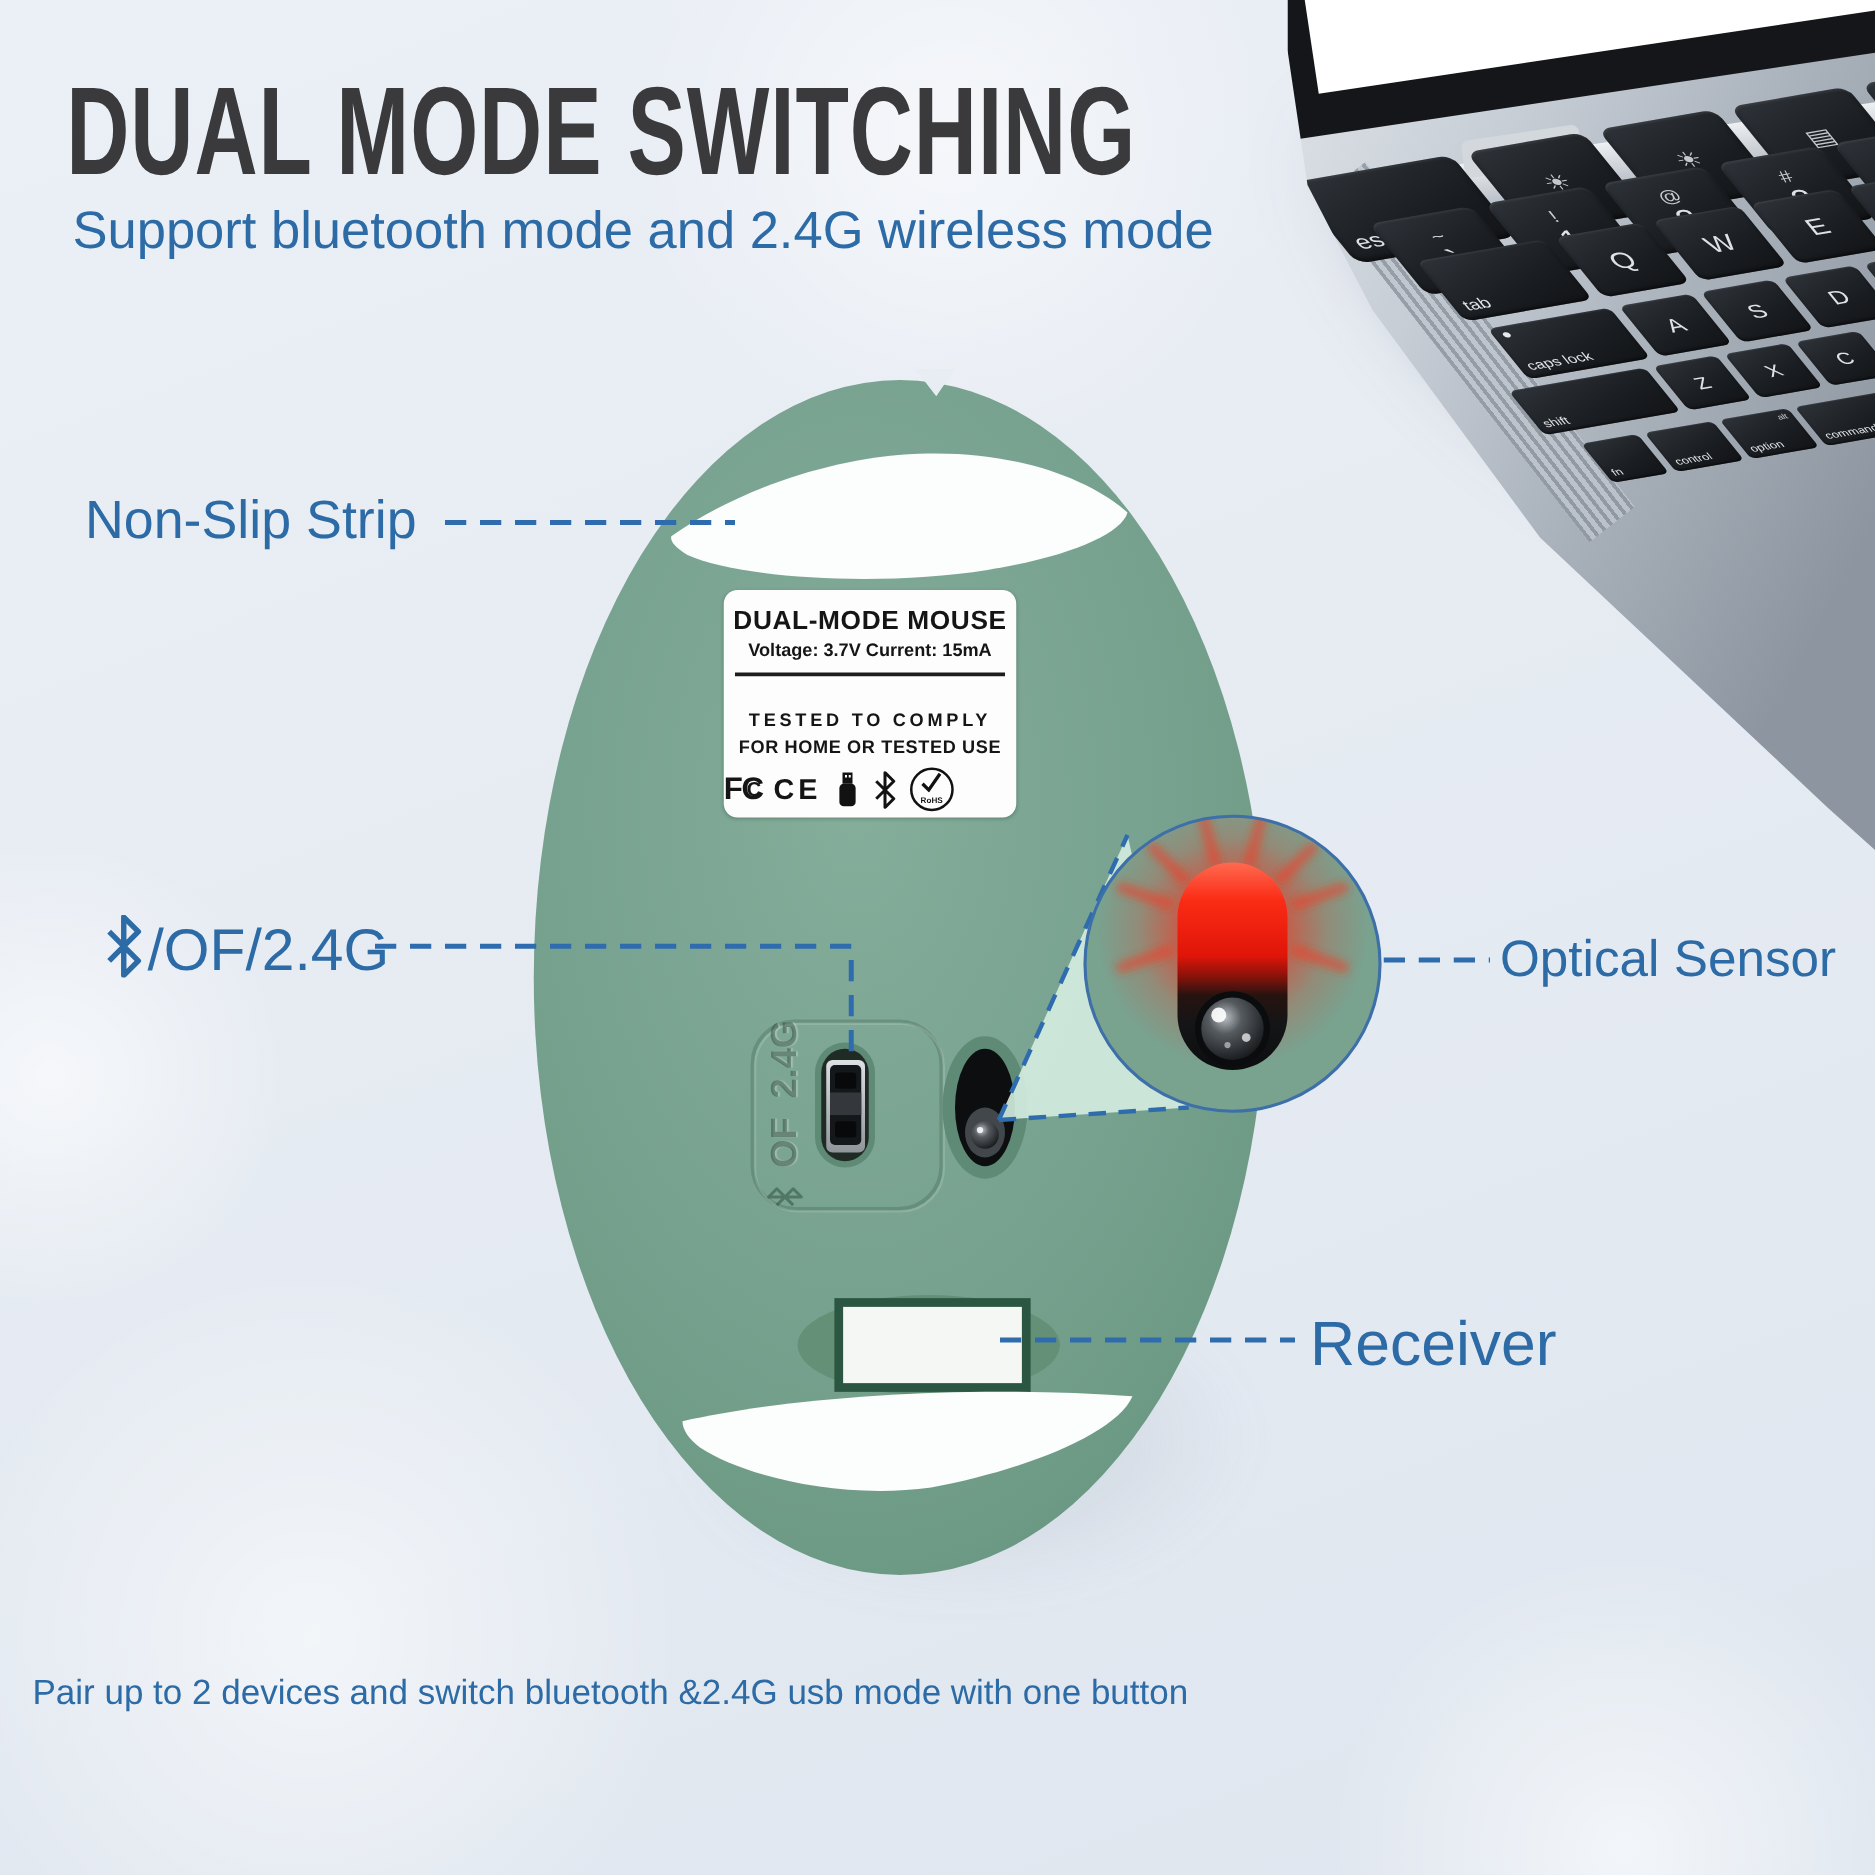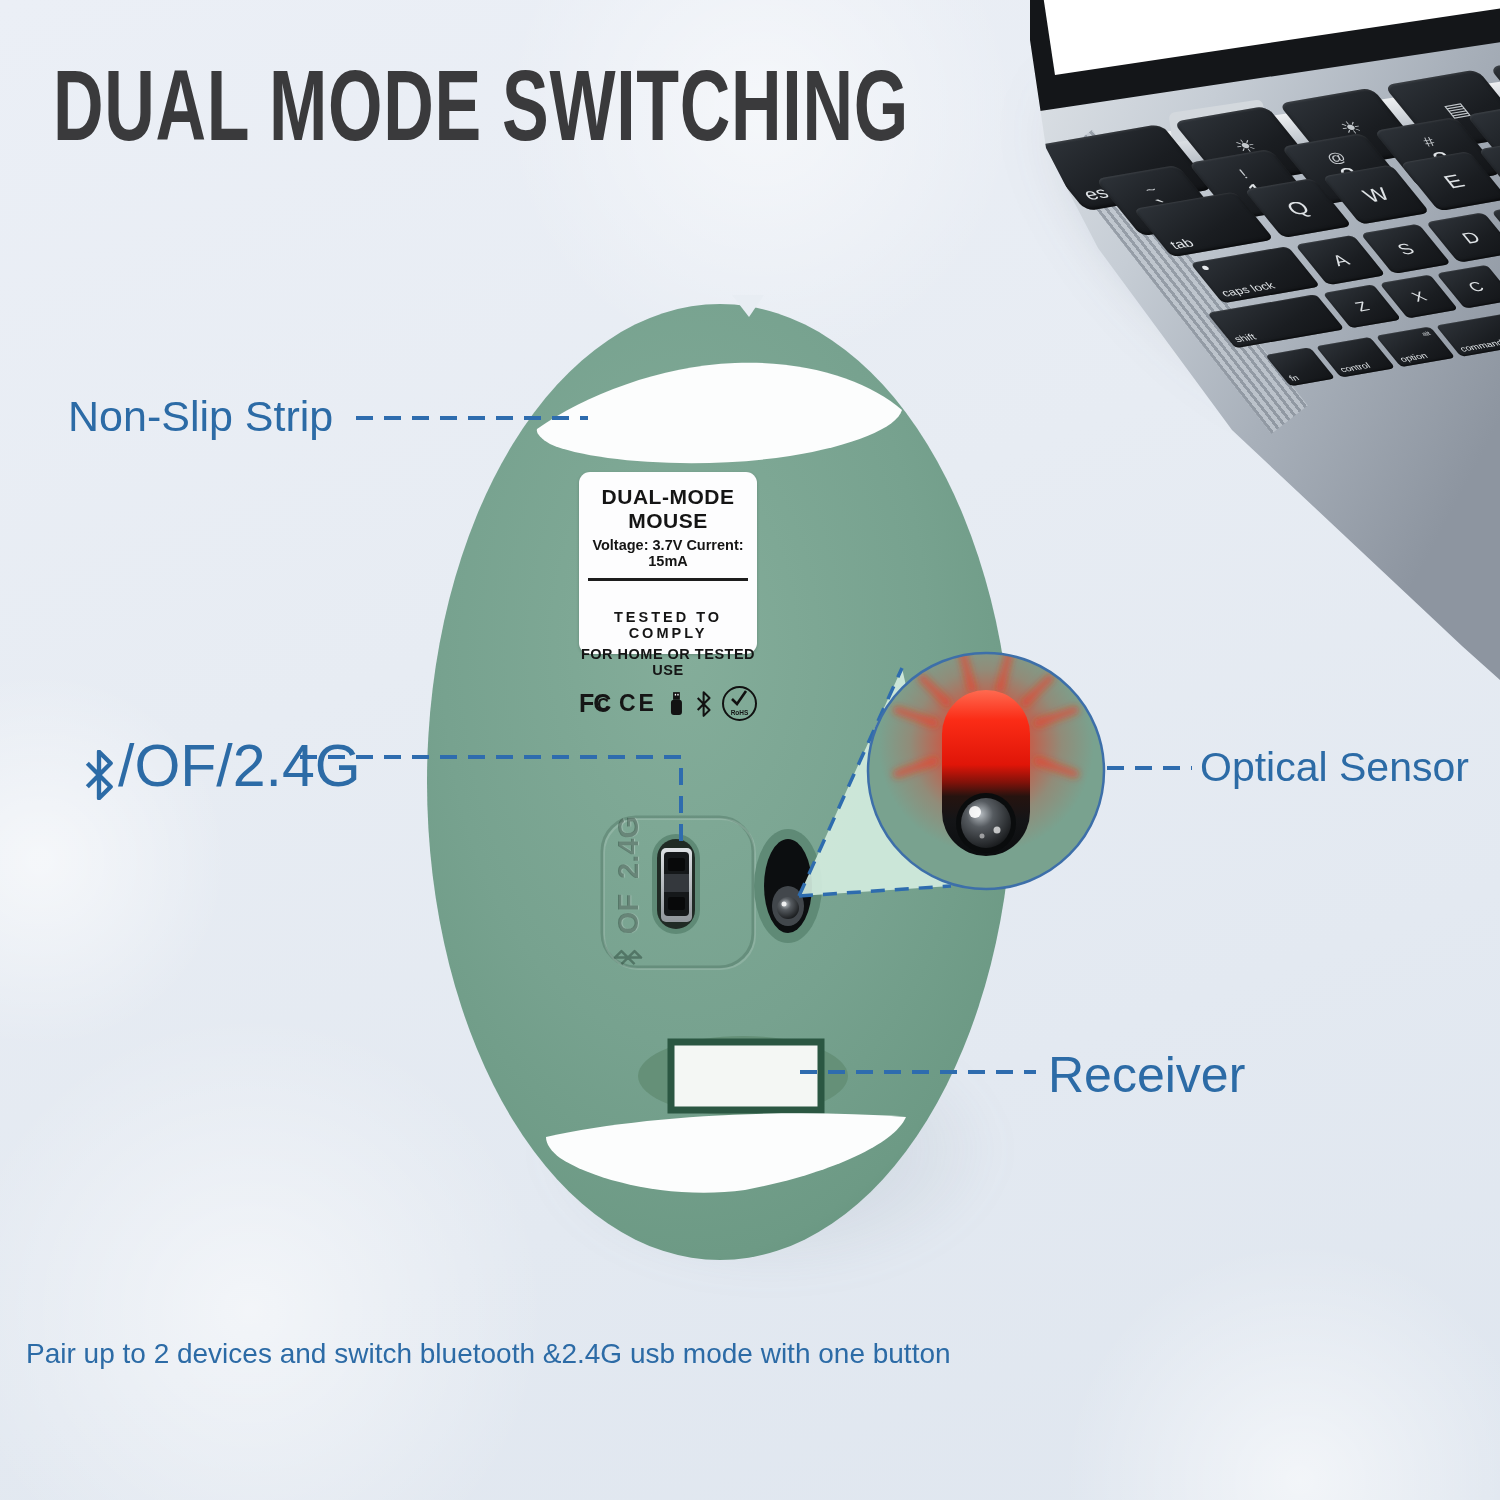"Support bluetooth mode and 2.4G" div.subtitle { html: none -> <div>Support bluetooth mode and 2.4G wireless mode</div> }
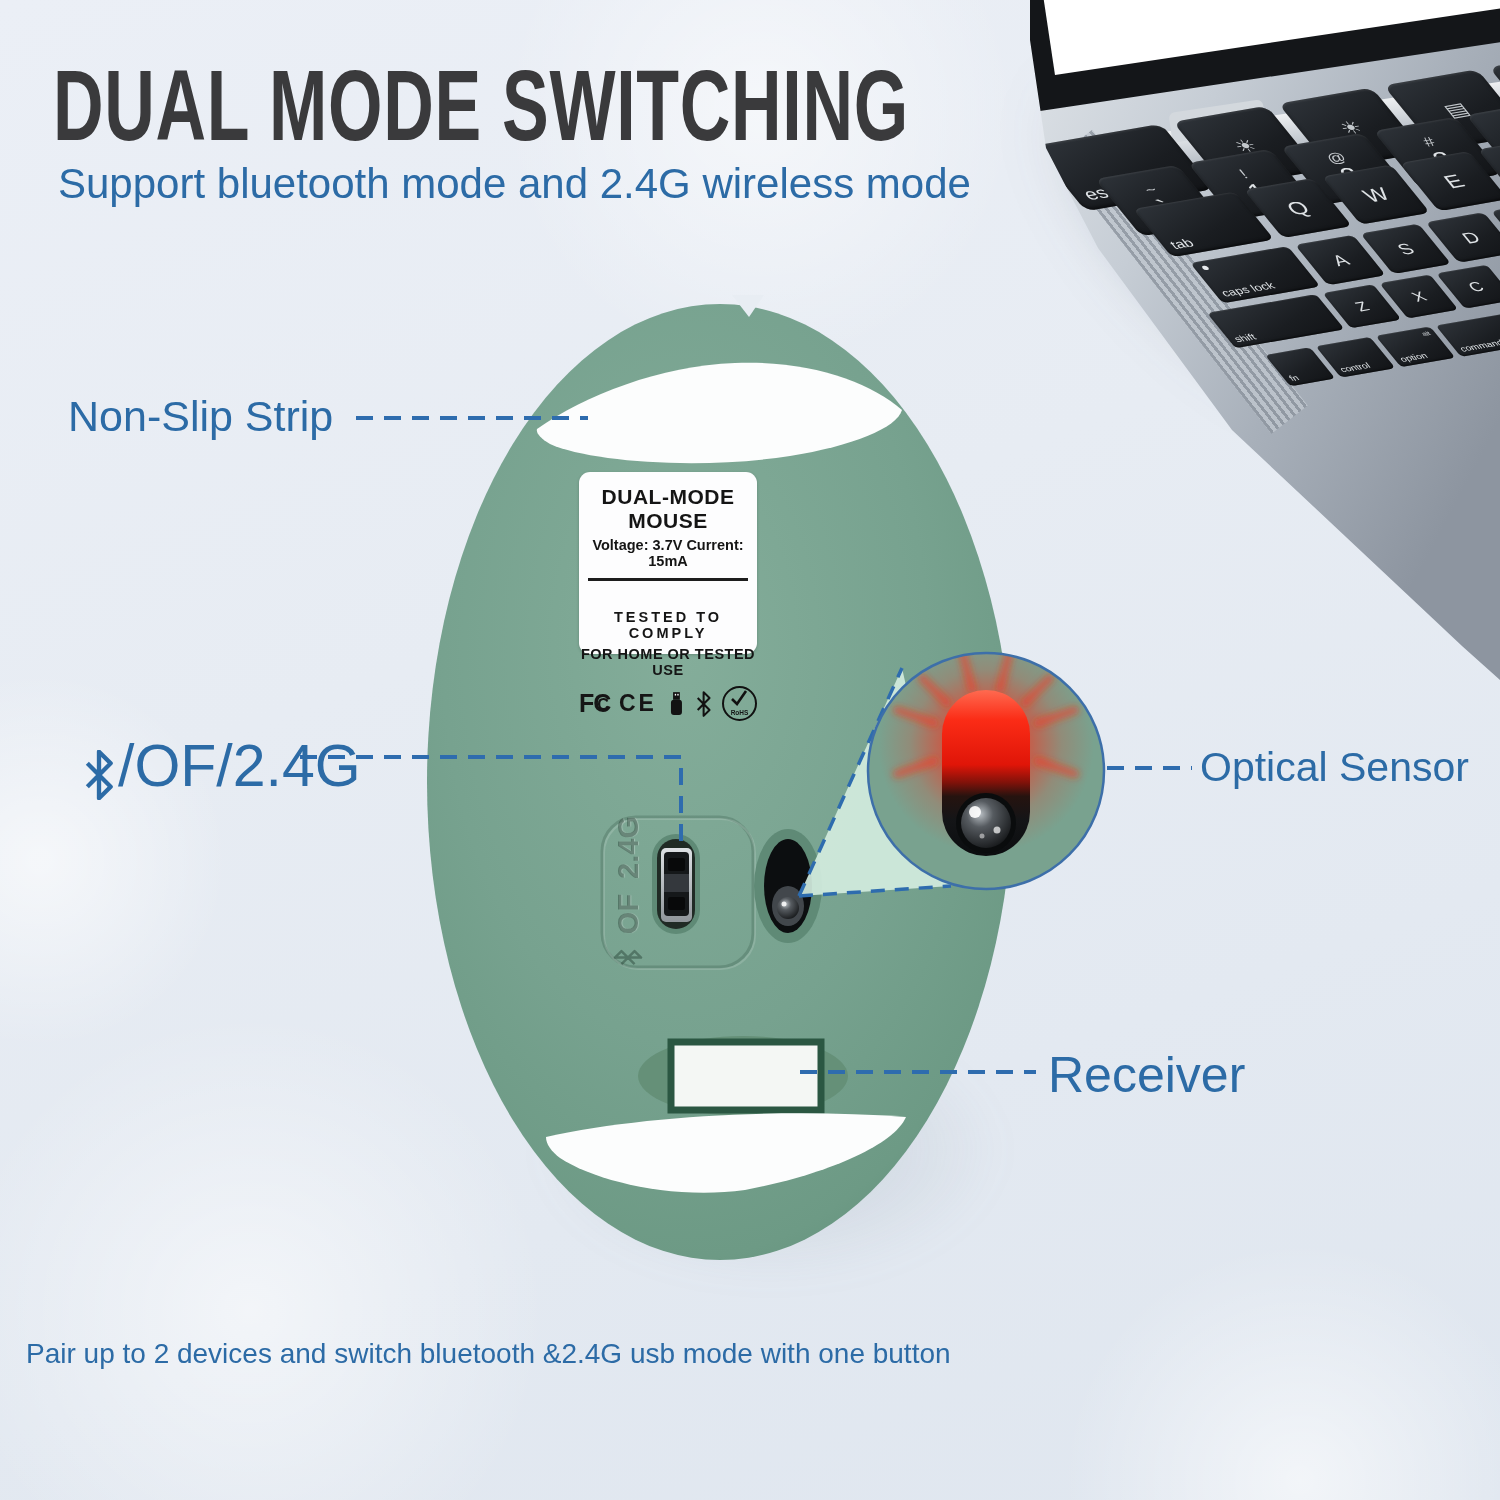"DUAL-MODE MOUSE" .plate { width: 178px -> 234px }
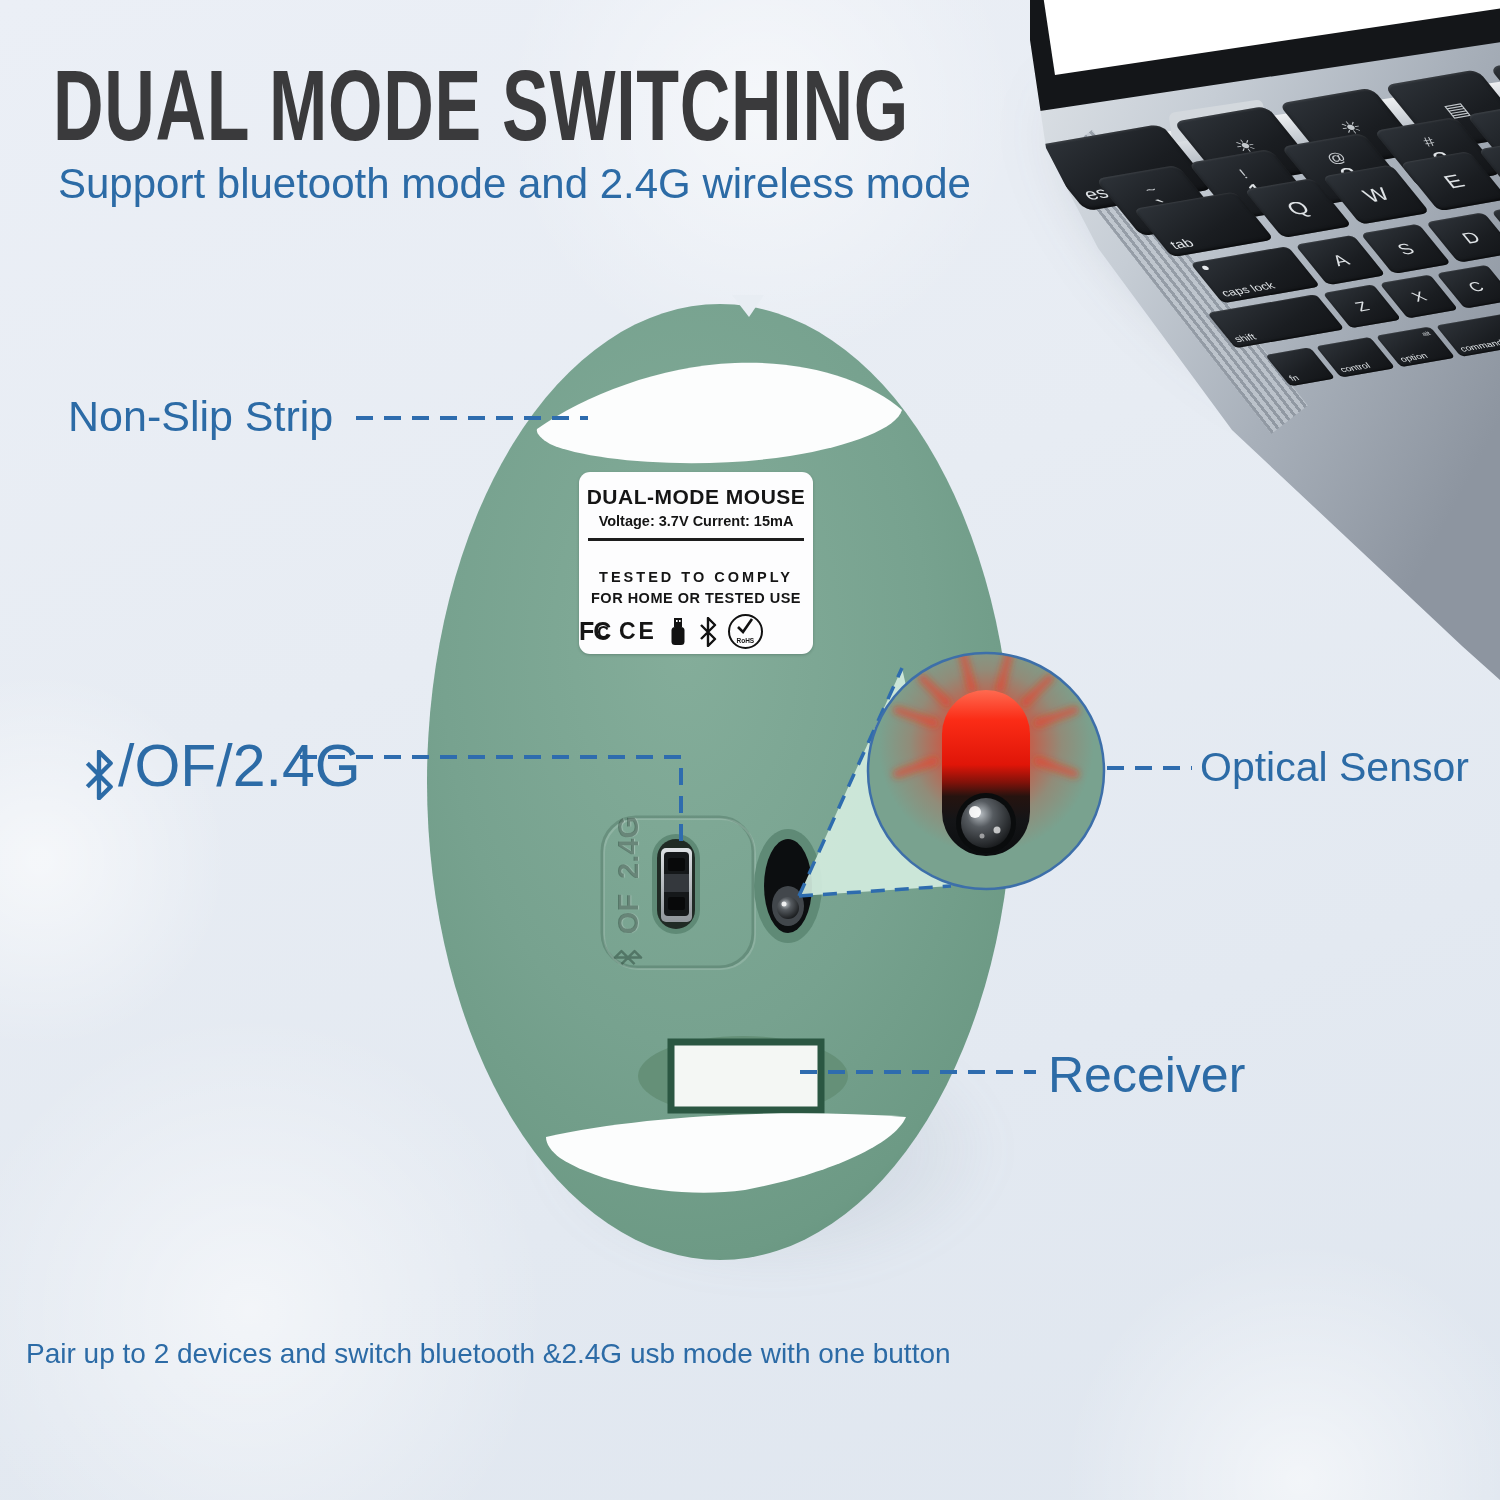"/OF/2.4G" .co-mode { align-items: flex-end -> flex-start; font-size: 59px -> 47px }
